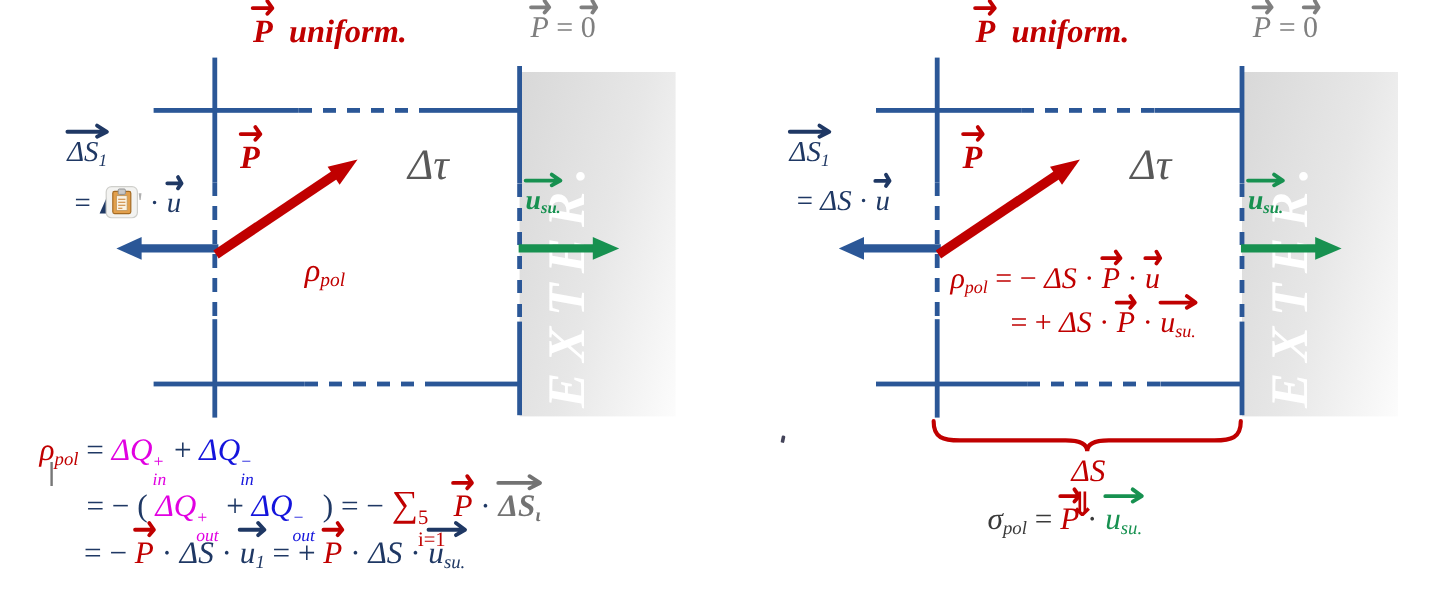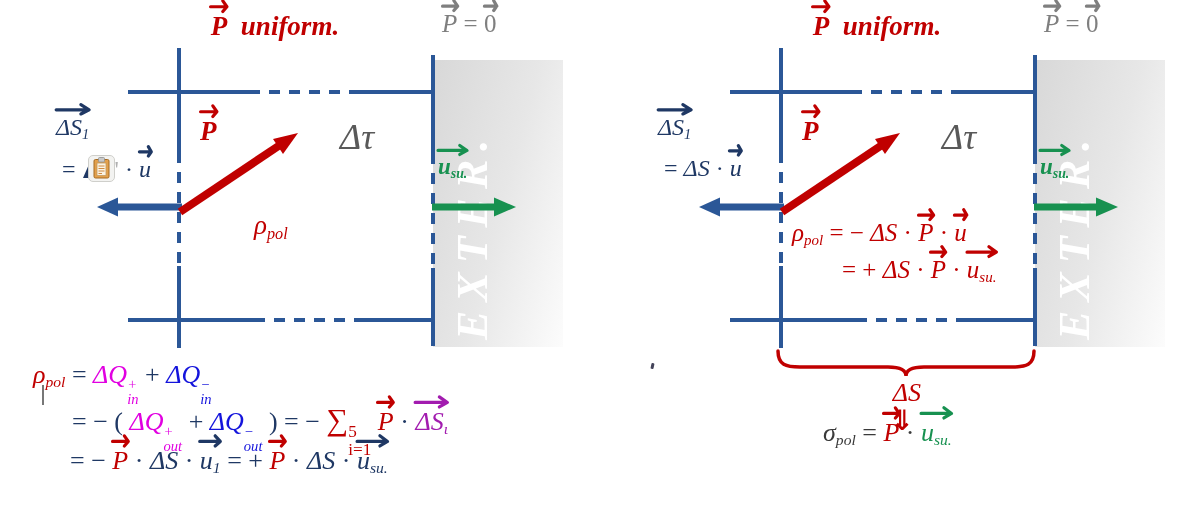"ΔSι" span.tok { color: #a21caf -> #737373; font-weight: none -> bold }
